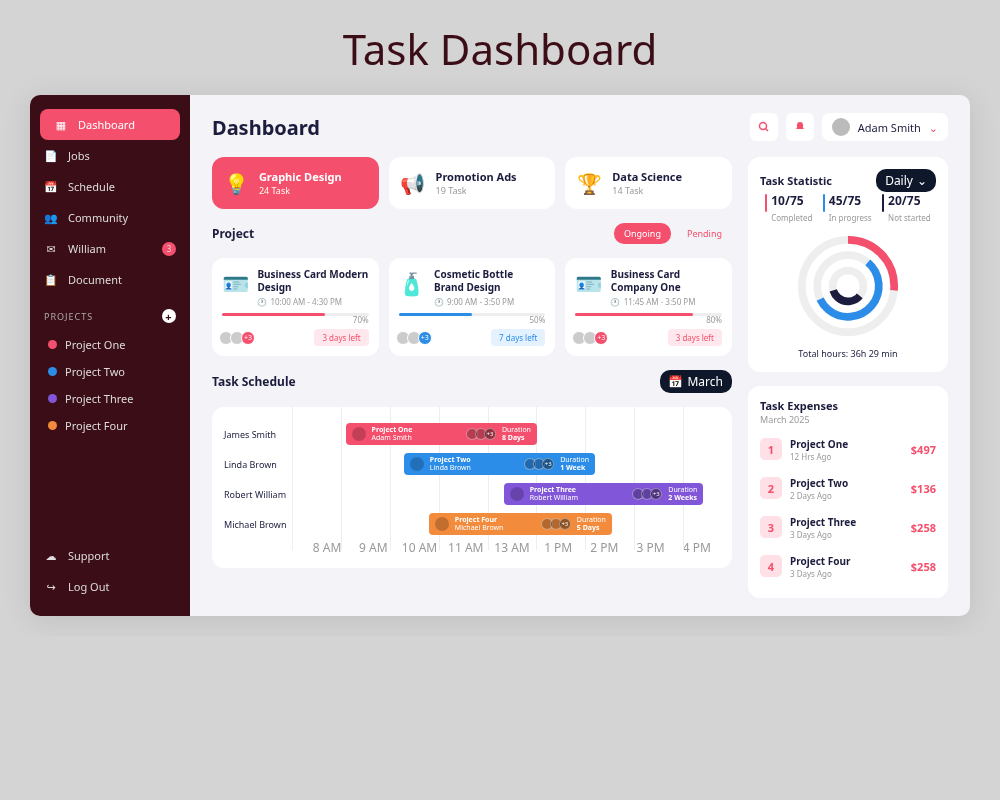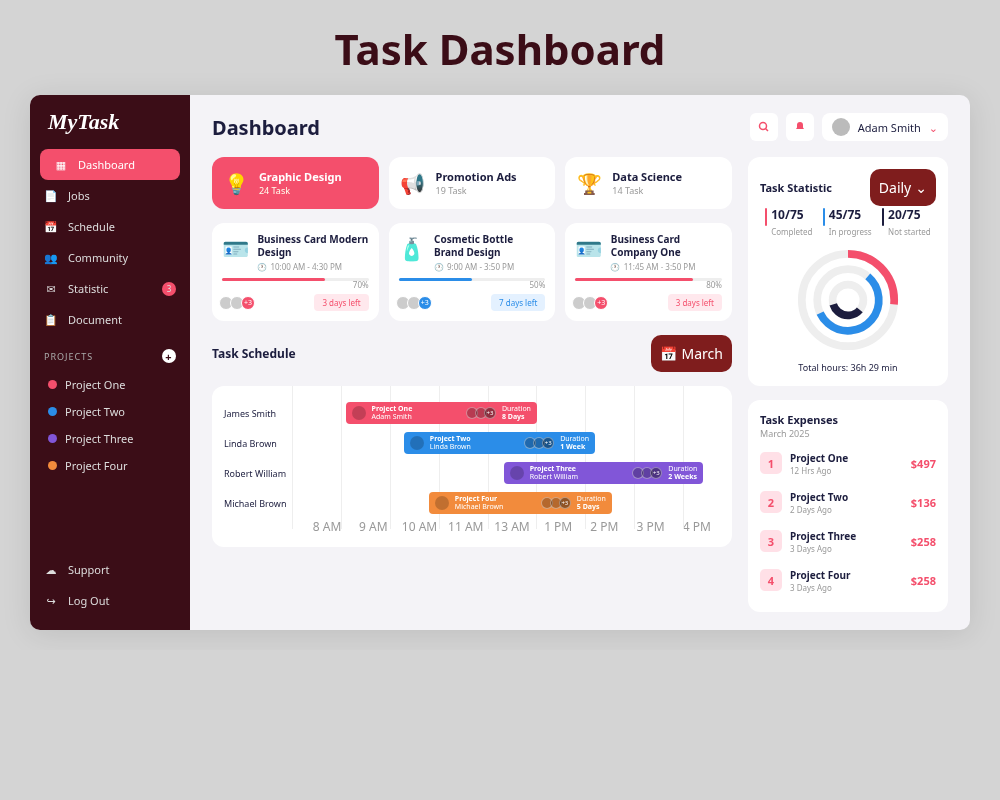"Task Dashboard" .title { font-weight: 700 -> 400 }
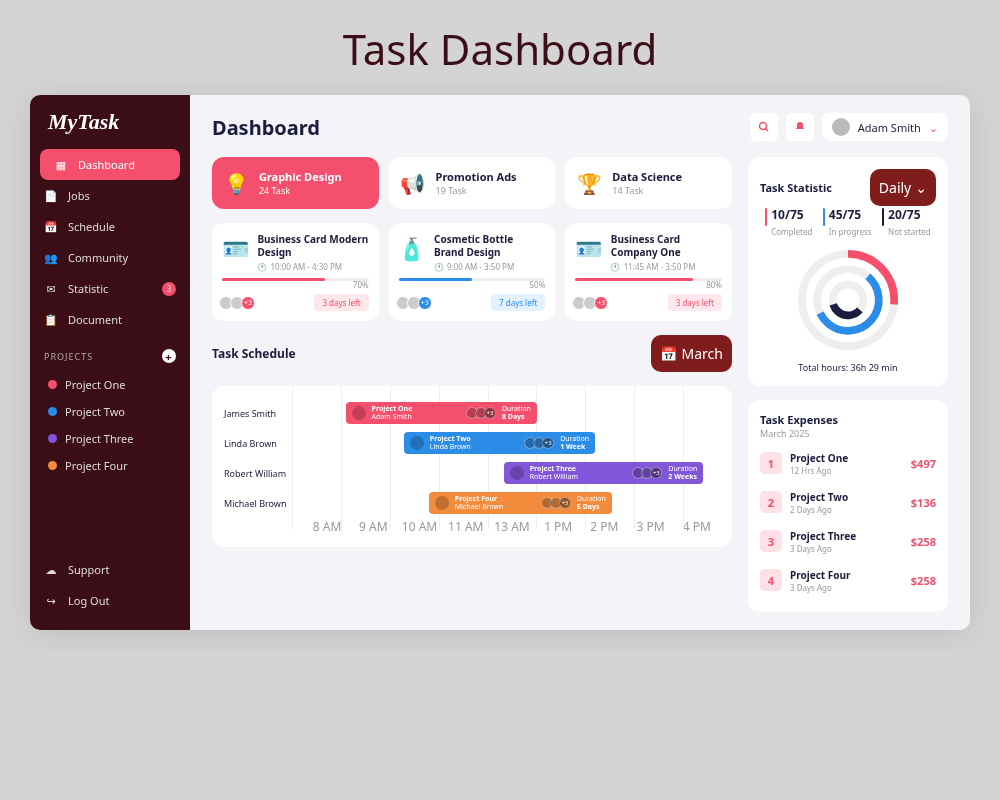"MyTask" div.logo { html: <div>MyTask</div> -> none }
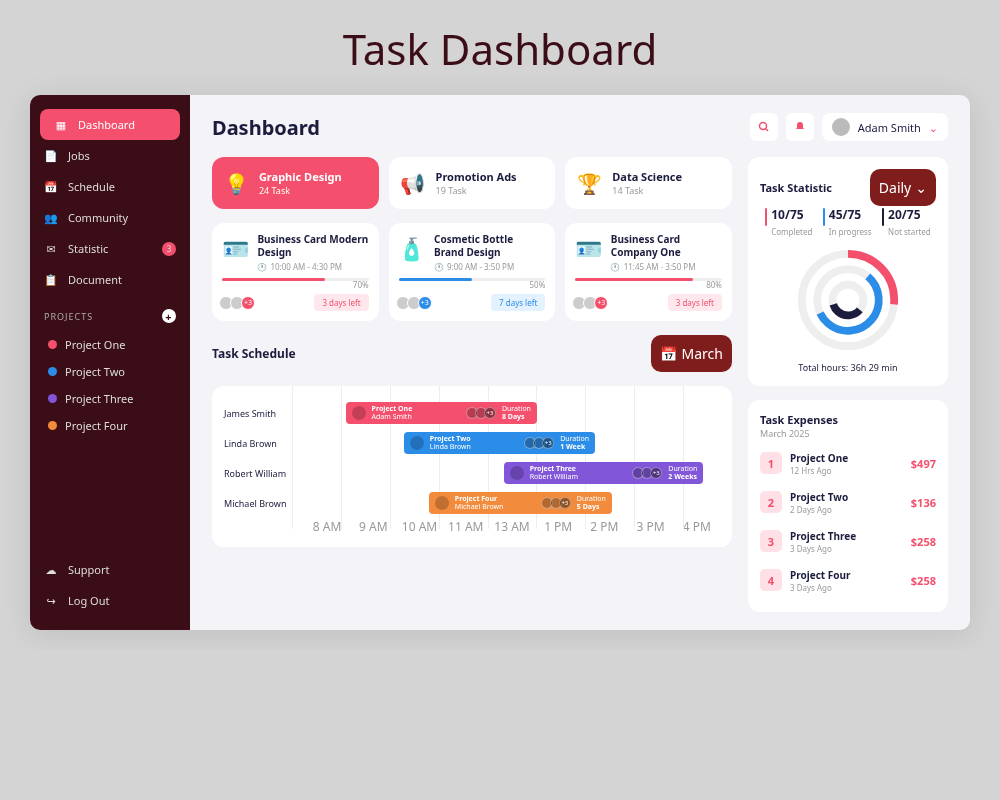"Daily" .pill-btn { background: #7f1d1d -> #0f172a; font-size: 14px -> 12px; padding: 9px 9px -> 3px 9px }
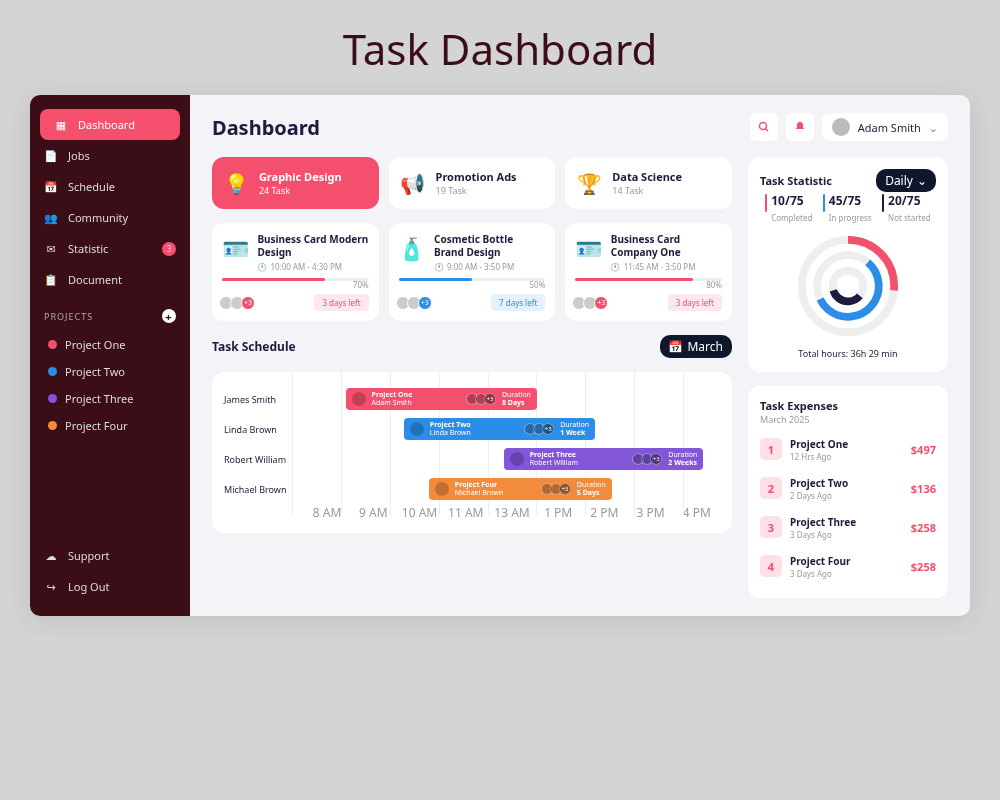"Project" div.sect-hdr { html: none -> <div> <div>Project</div> <div> <span>Ongoing</span> <span>Pending</span> </div> </div> }
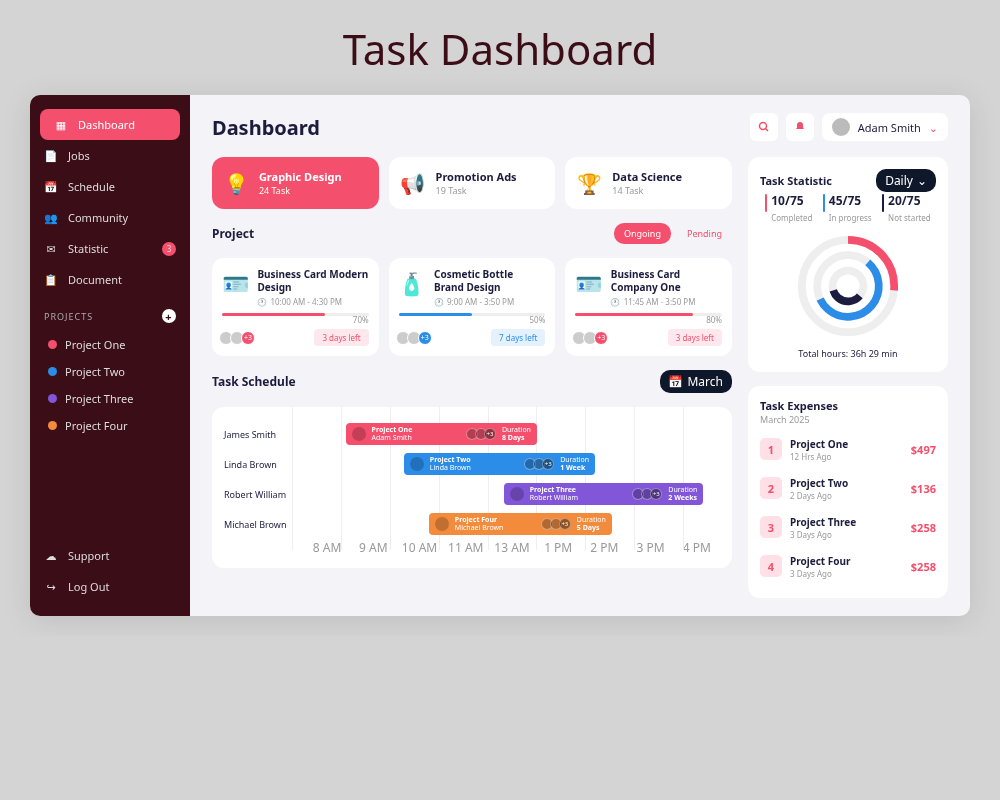"Statistic" span { text: Statistic -> William }
